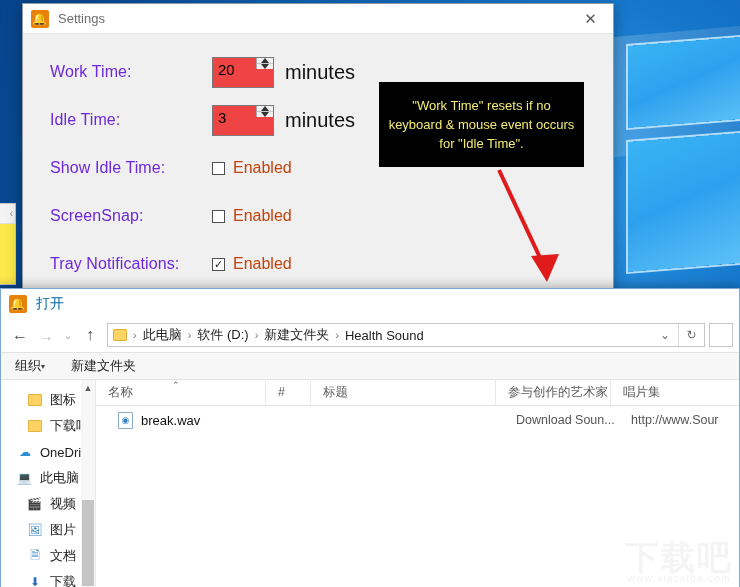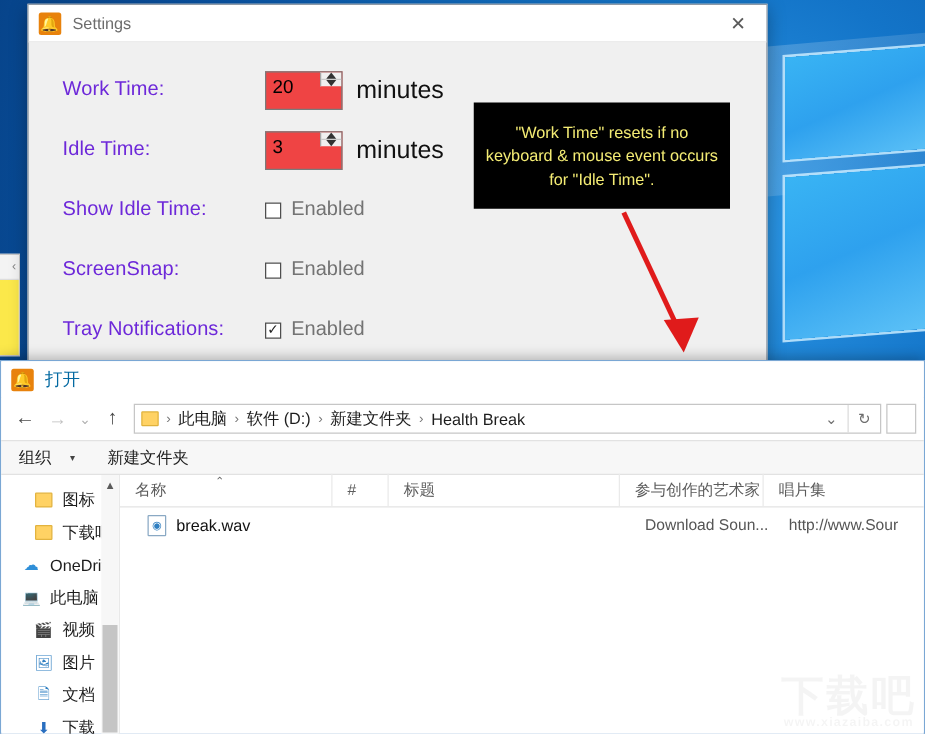"Enabled" .chk-label { color: #737373 -> #c2410c }
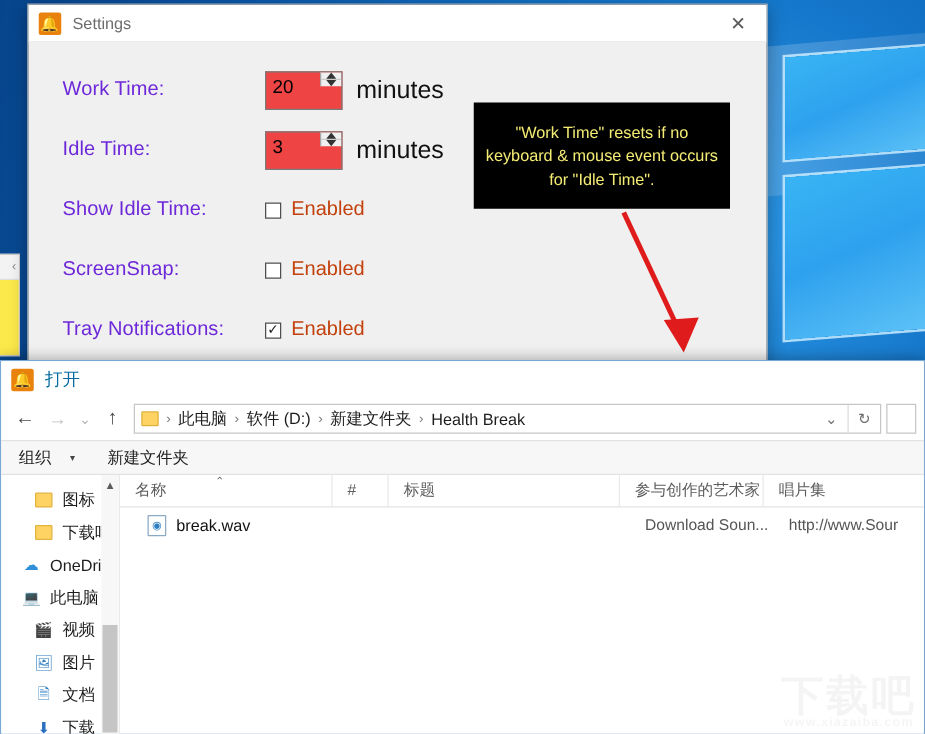"Health Break" span.crumb { text: Break -> Sound }
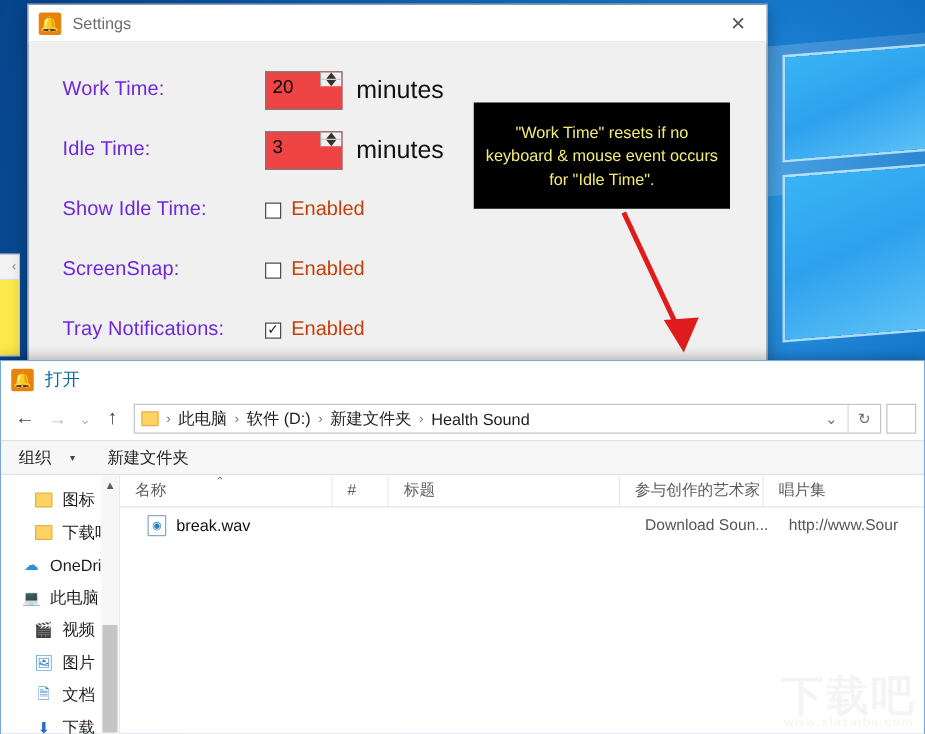"组织" .cmd-item { gap: 15px -> 0 }
